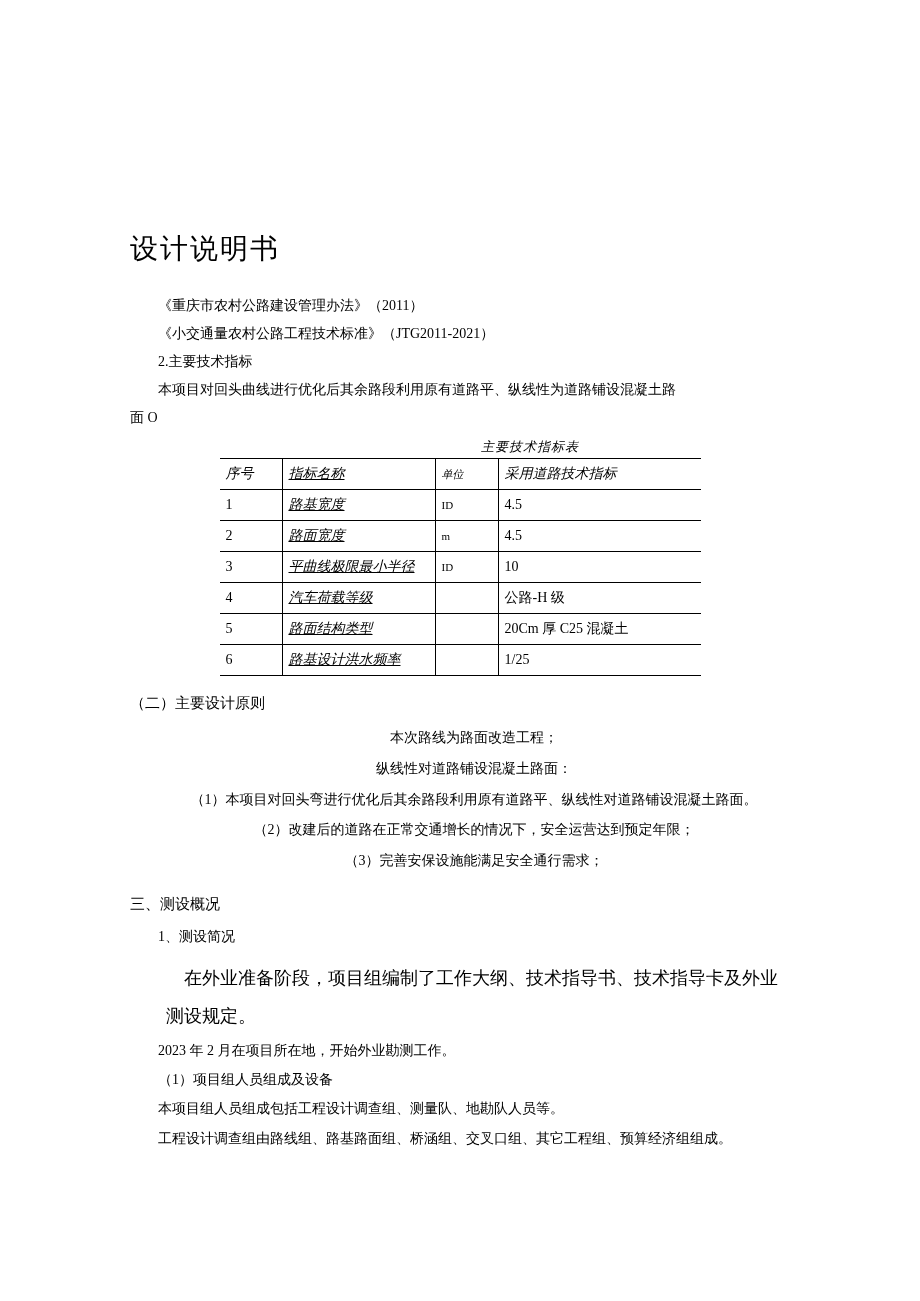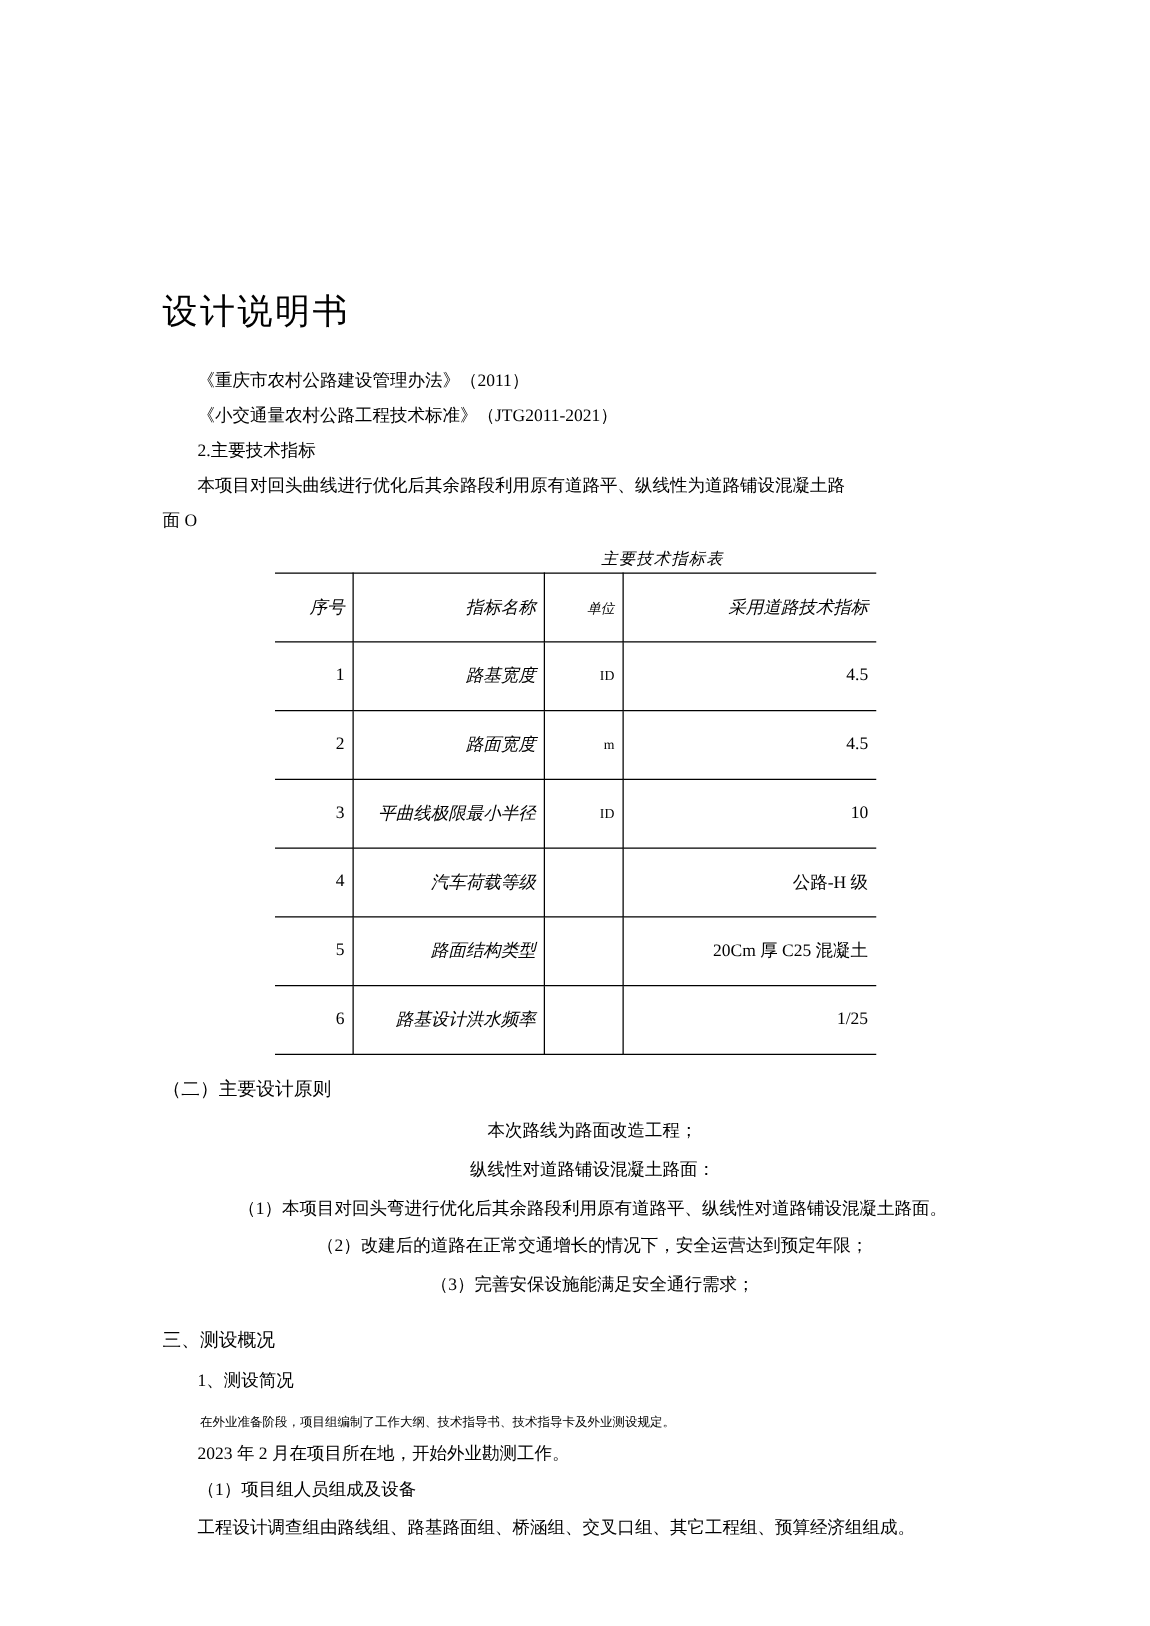"序号" th, td { padding: 18px 6px -> 6px 6px; text-align: right -> left }
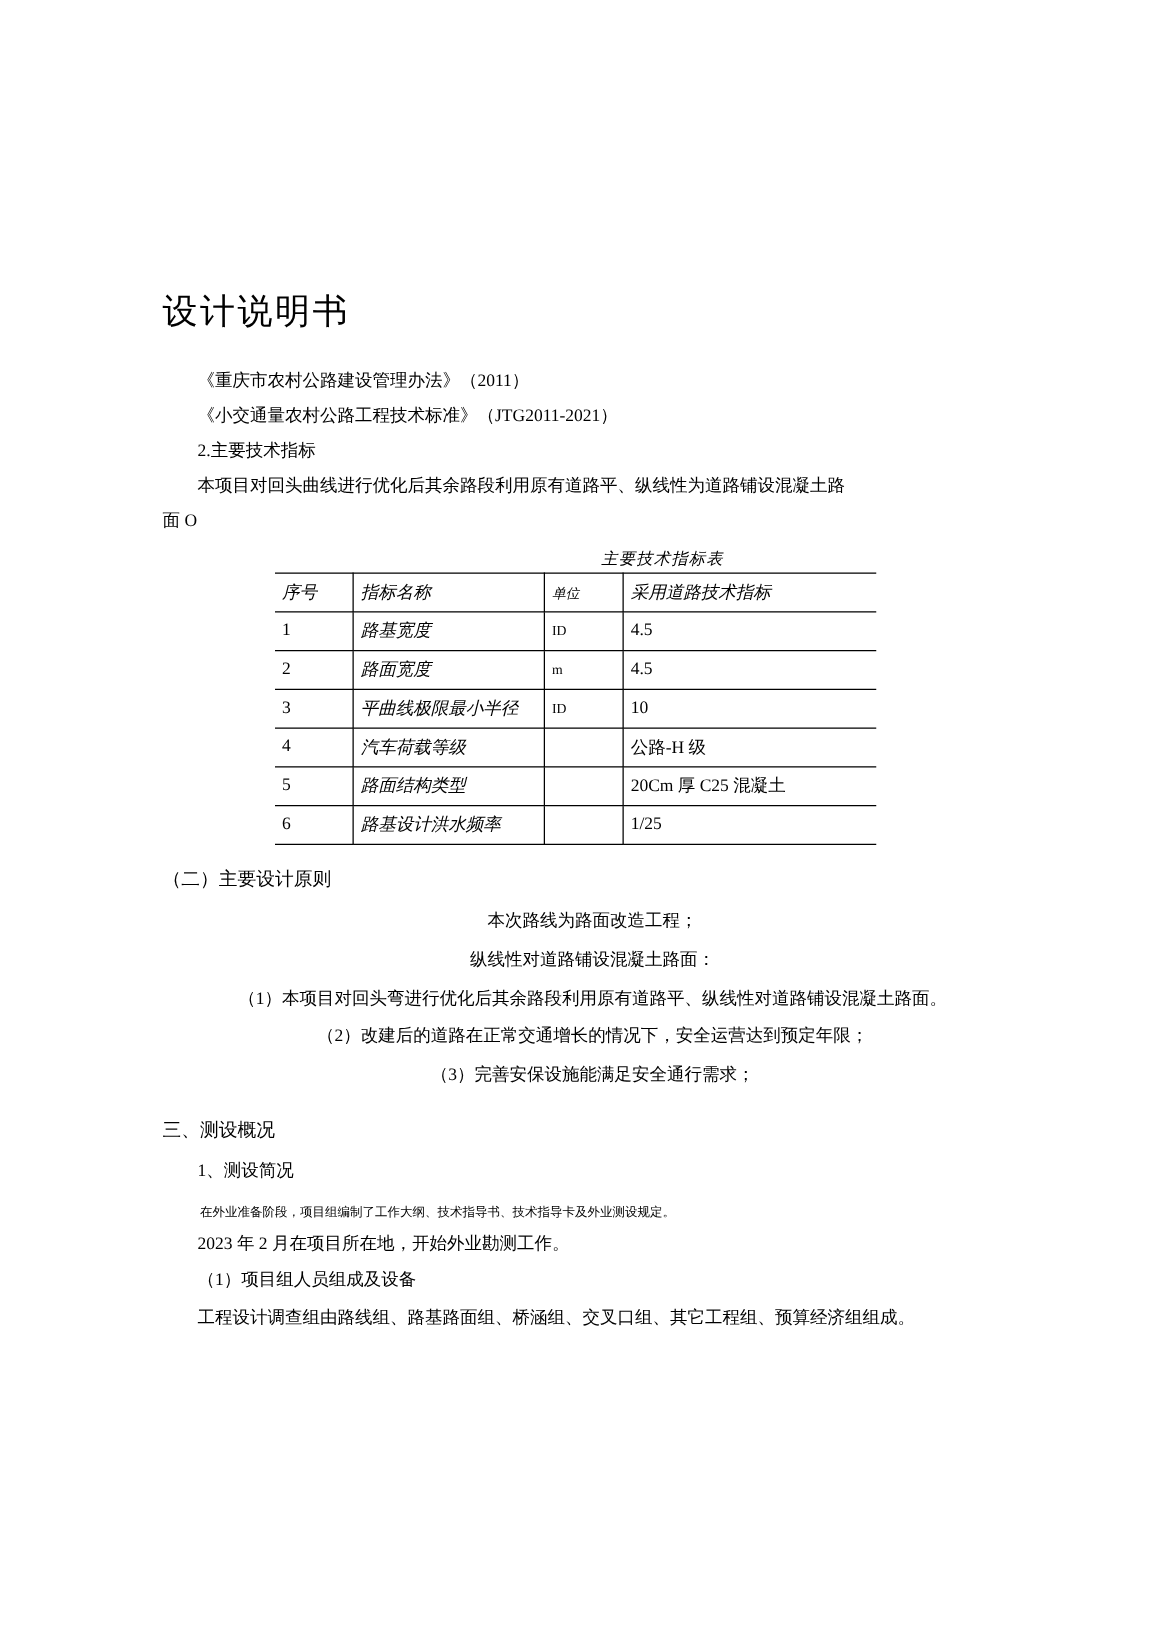"指标名称" .col-name { text-decoration: none -> underline }
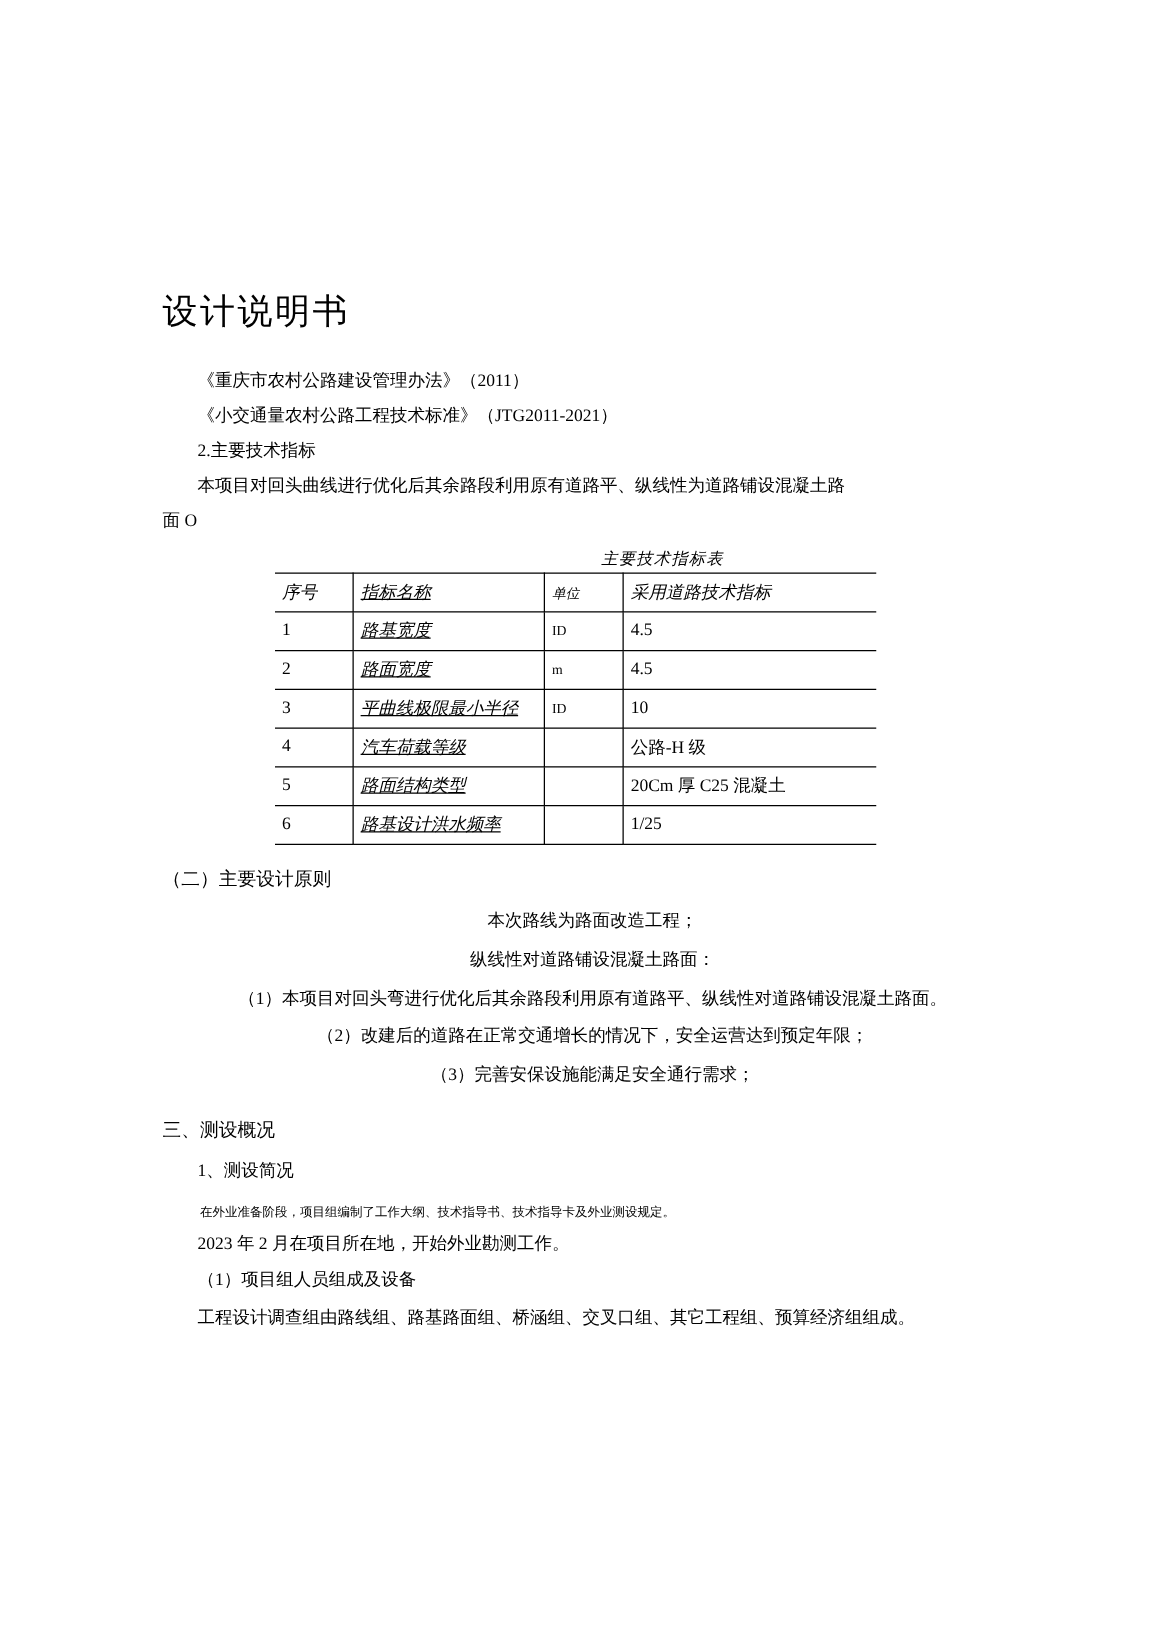"在外业准备阶段，项目组编制了工作大纲、技术指导书、技术指导卡及外业测设规定。" .body-para-in { font-size: 10px -> 18px }
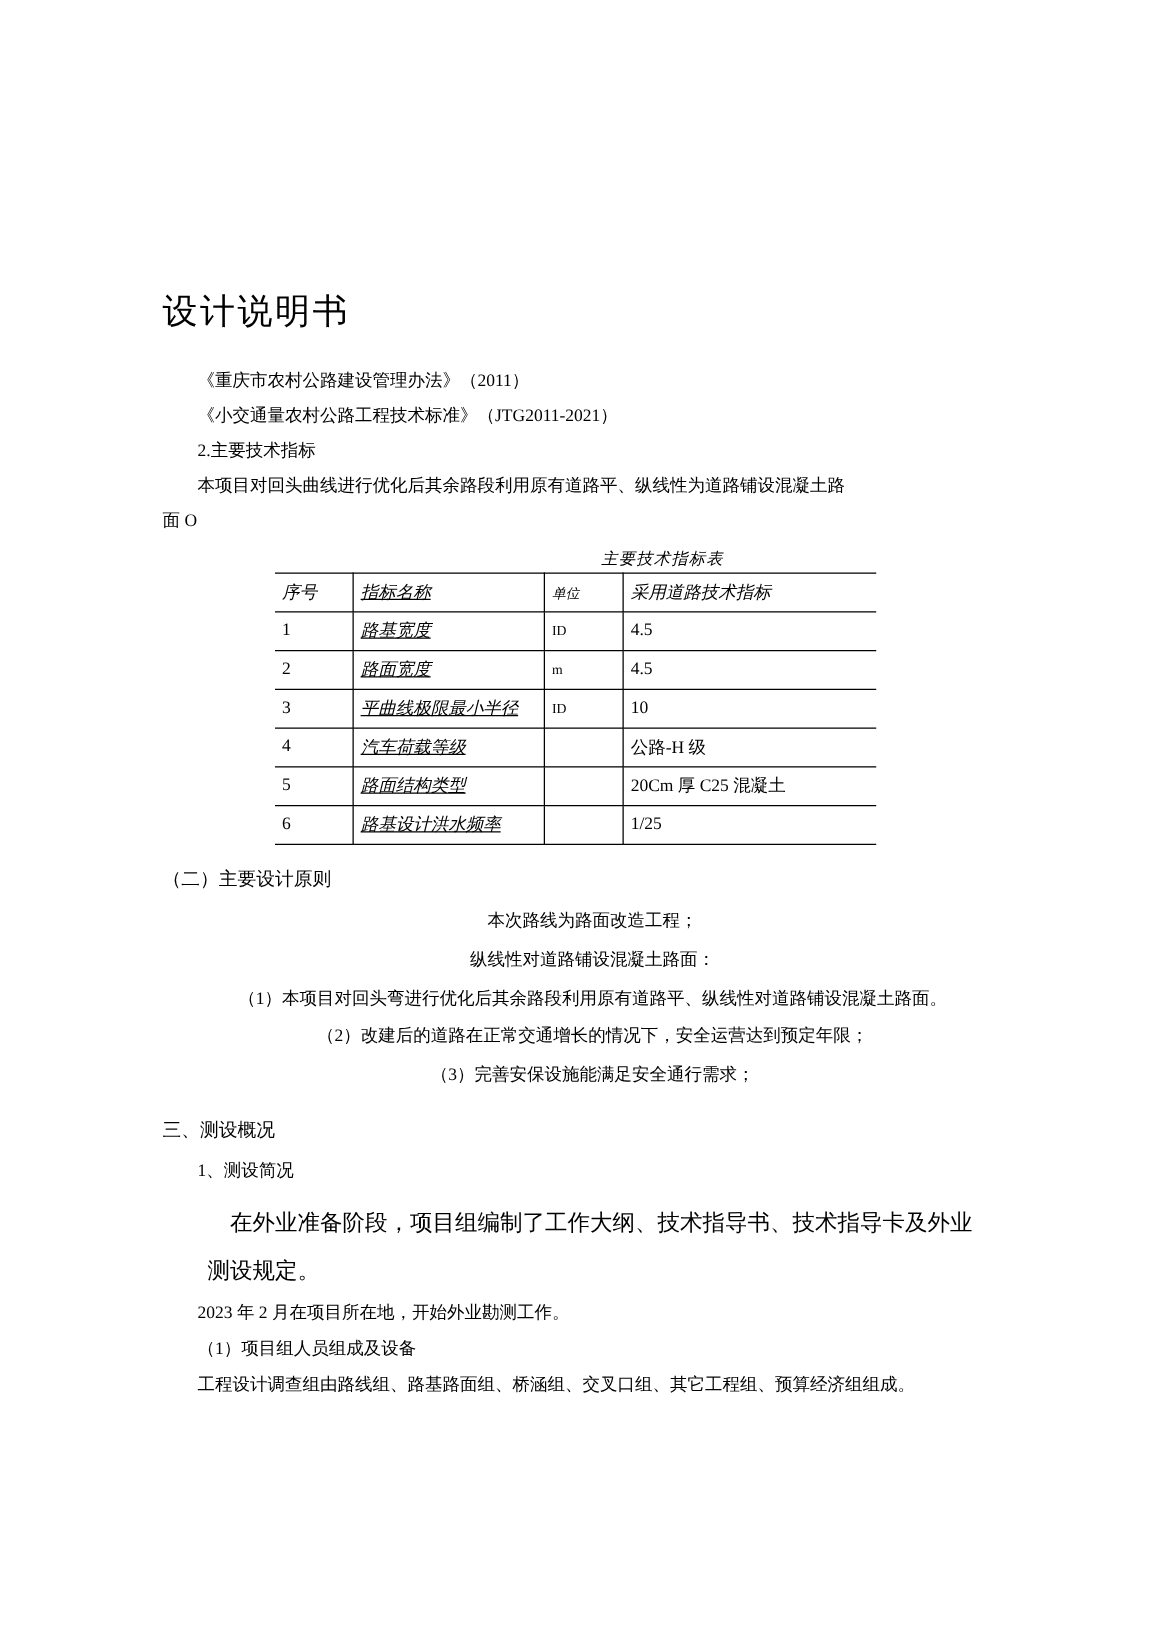"本项目组人员组成包括工程设计调查组、测量队、地勘队人员等。" p.body-para { html: none -> <p>本项目组人员组成包括工程设计调查组、测量队、地勘队人员等。</p> }
